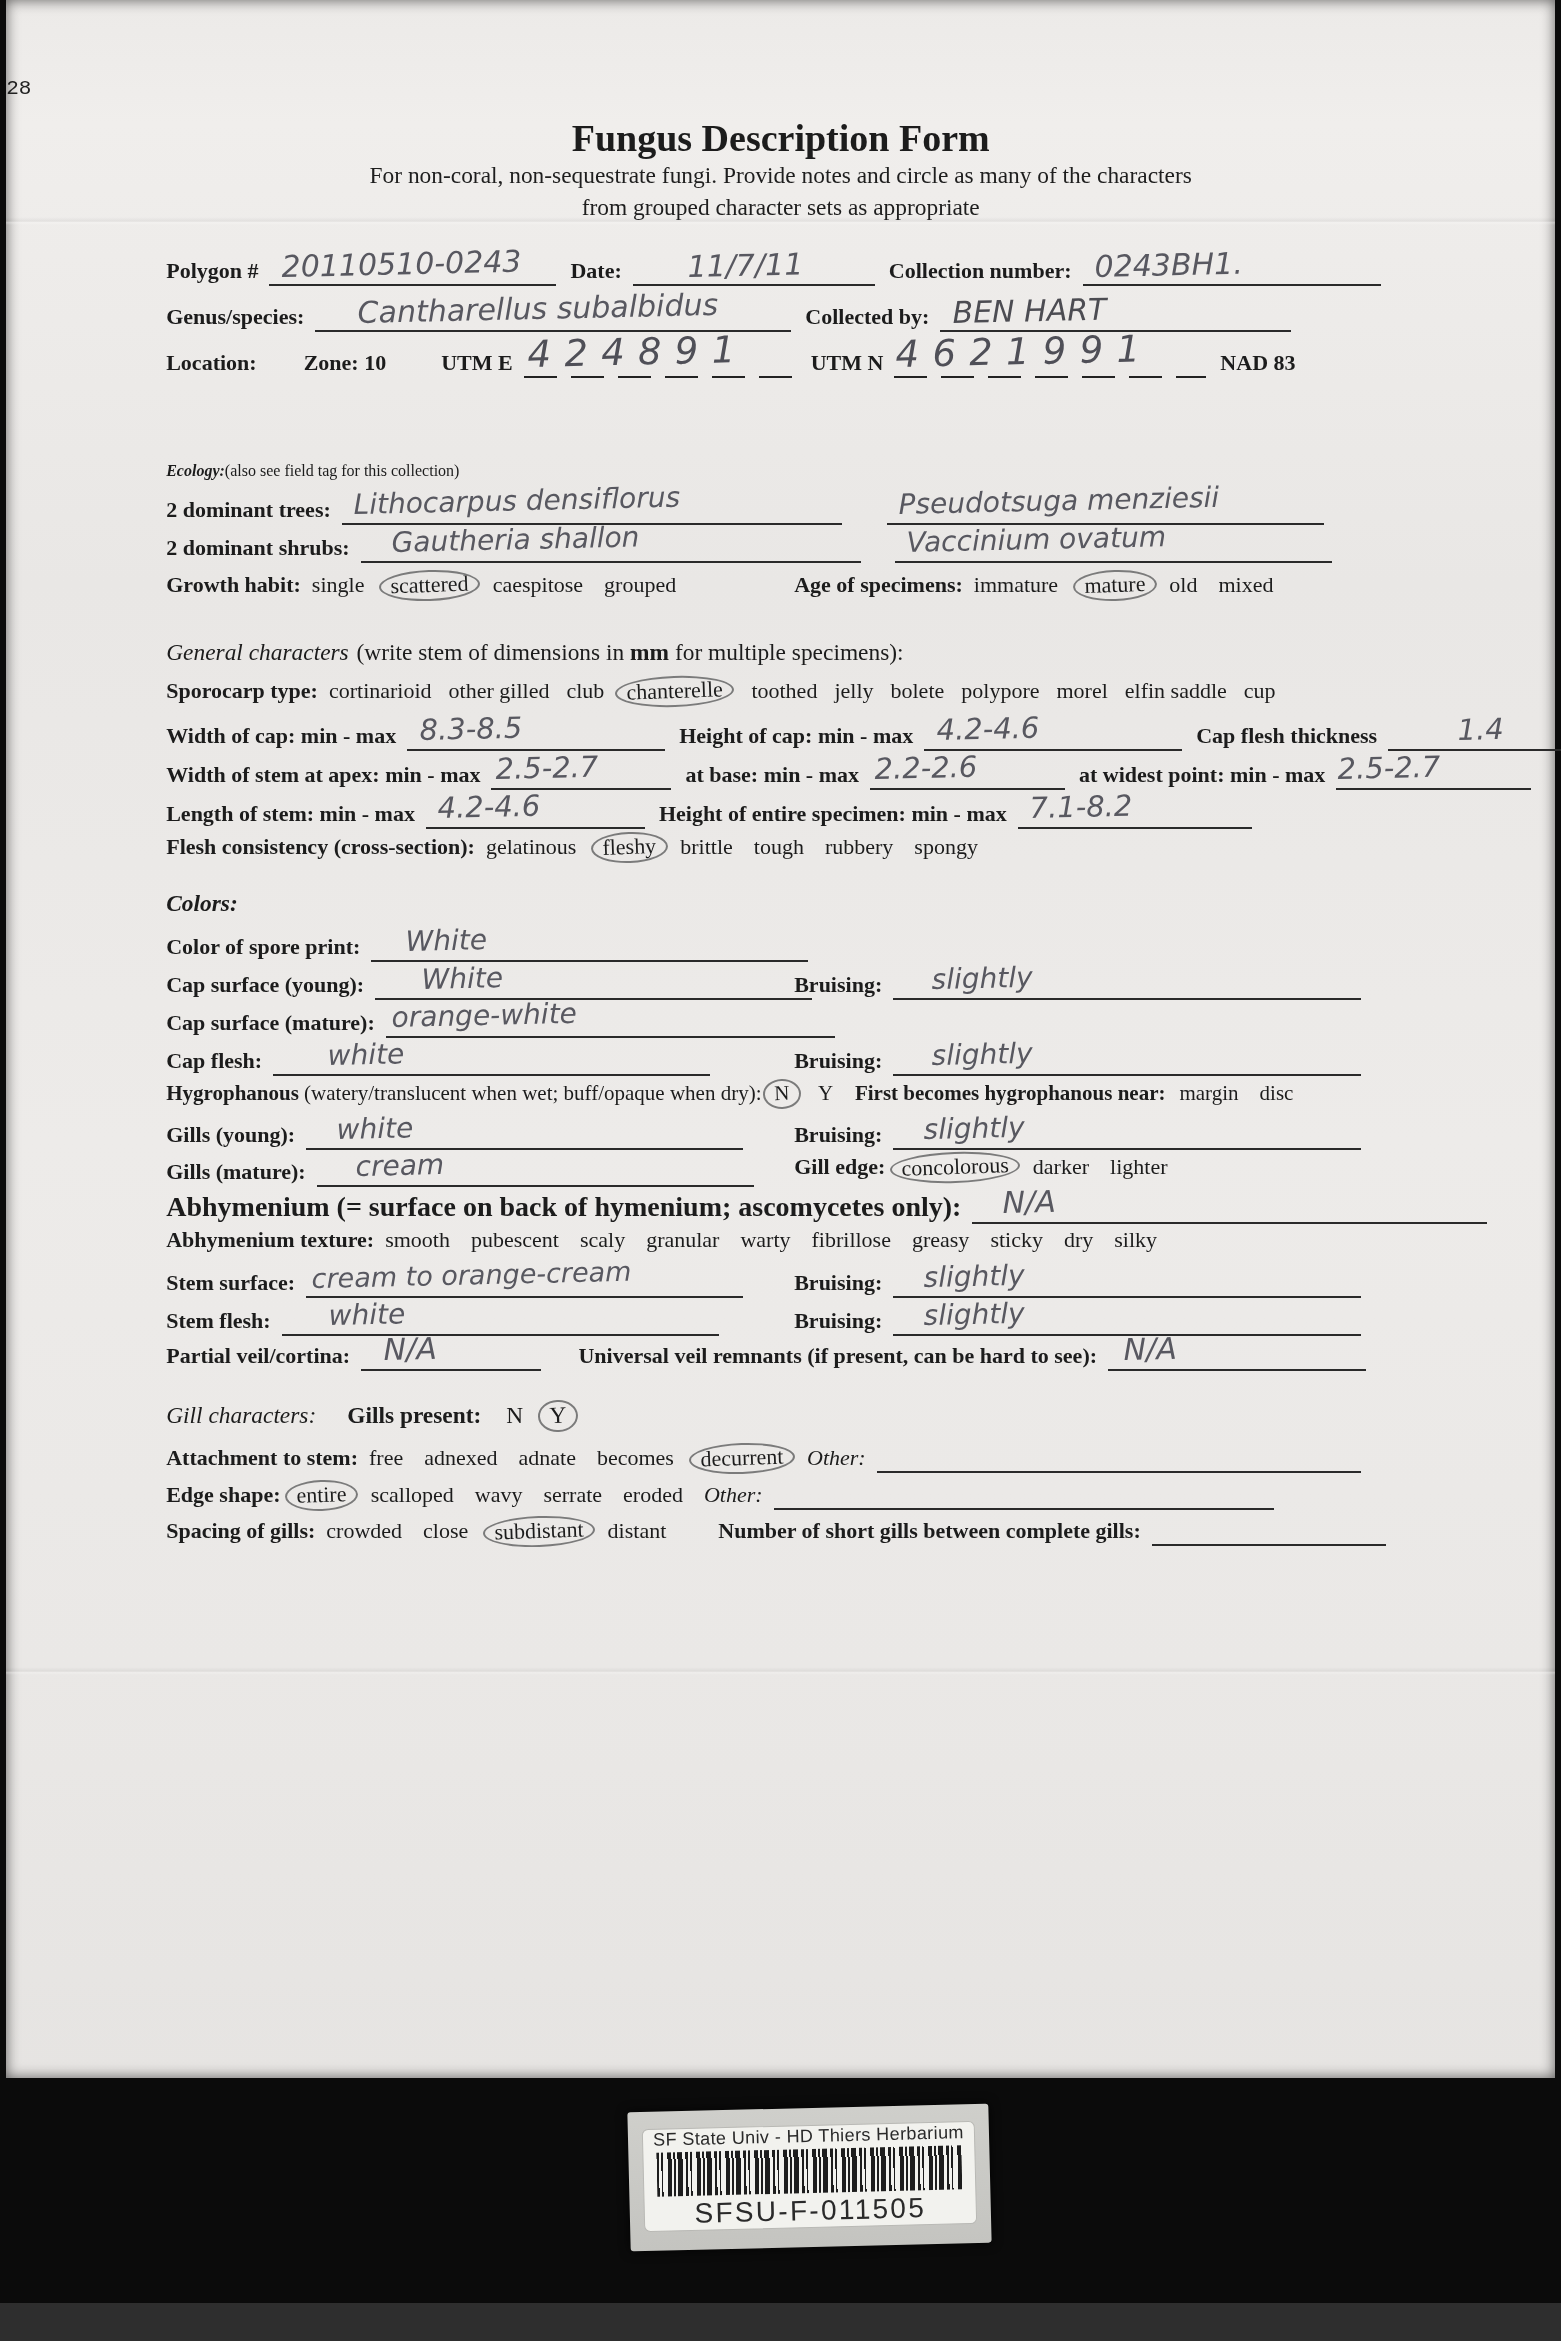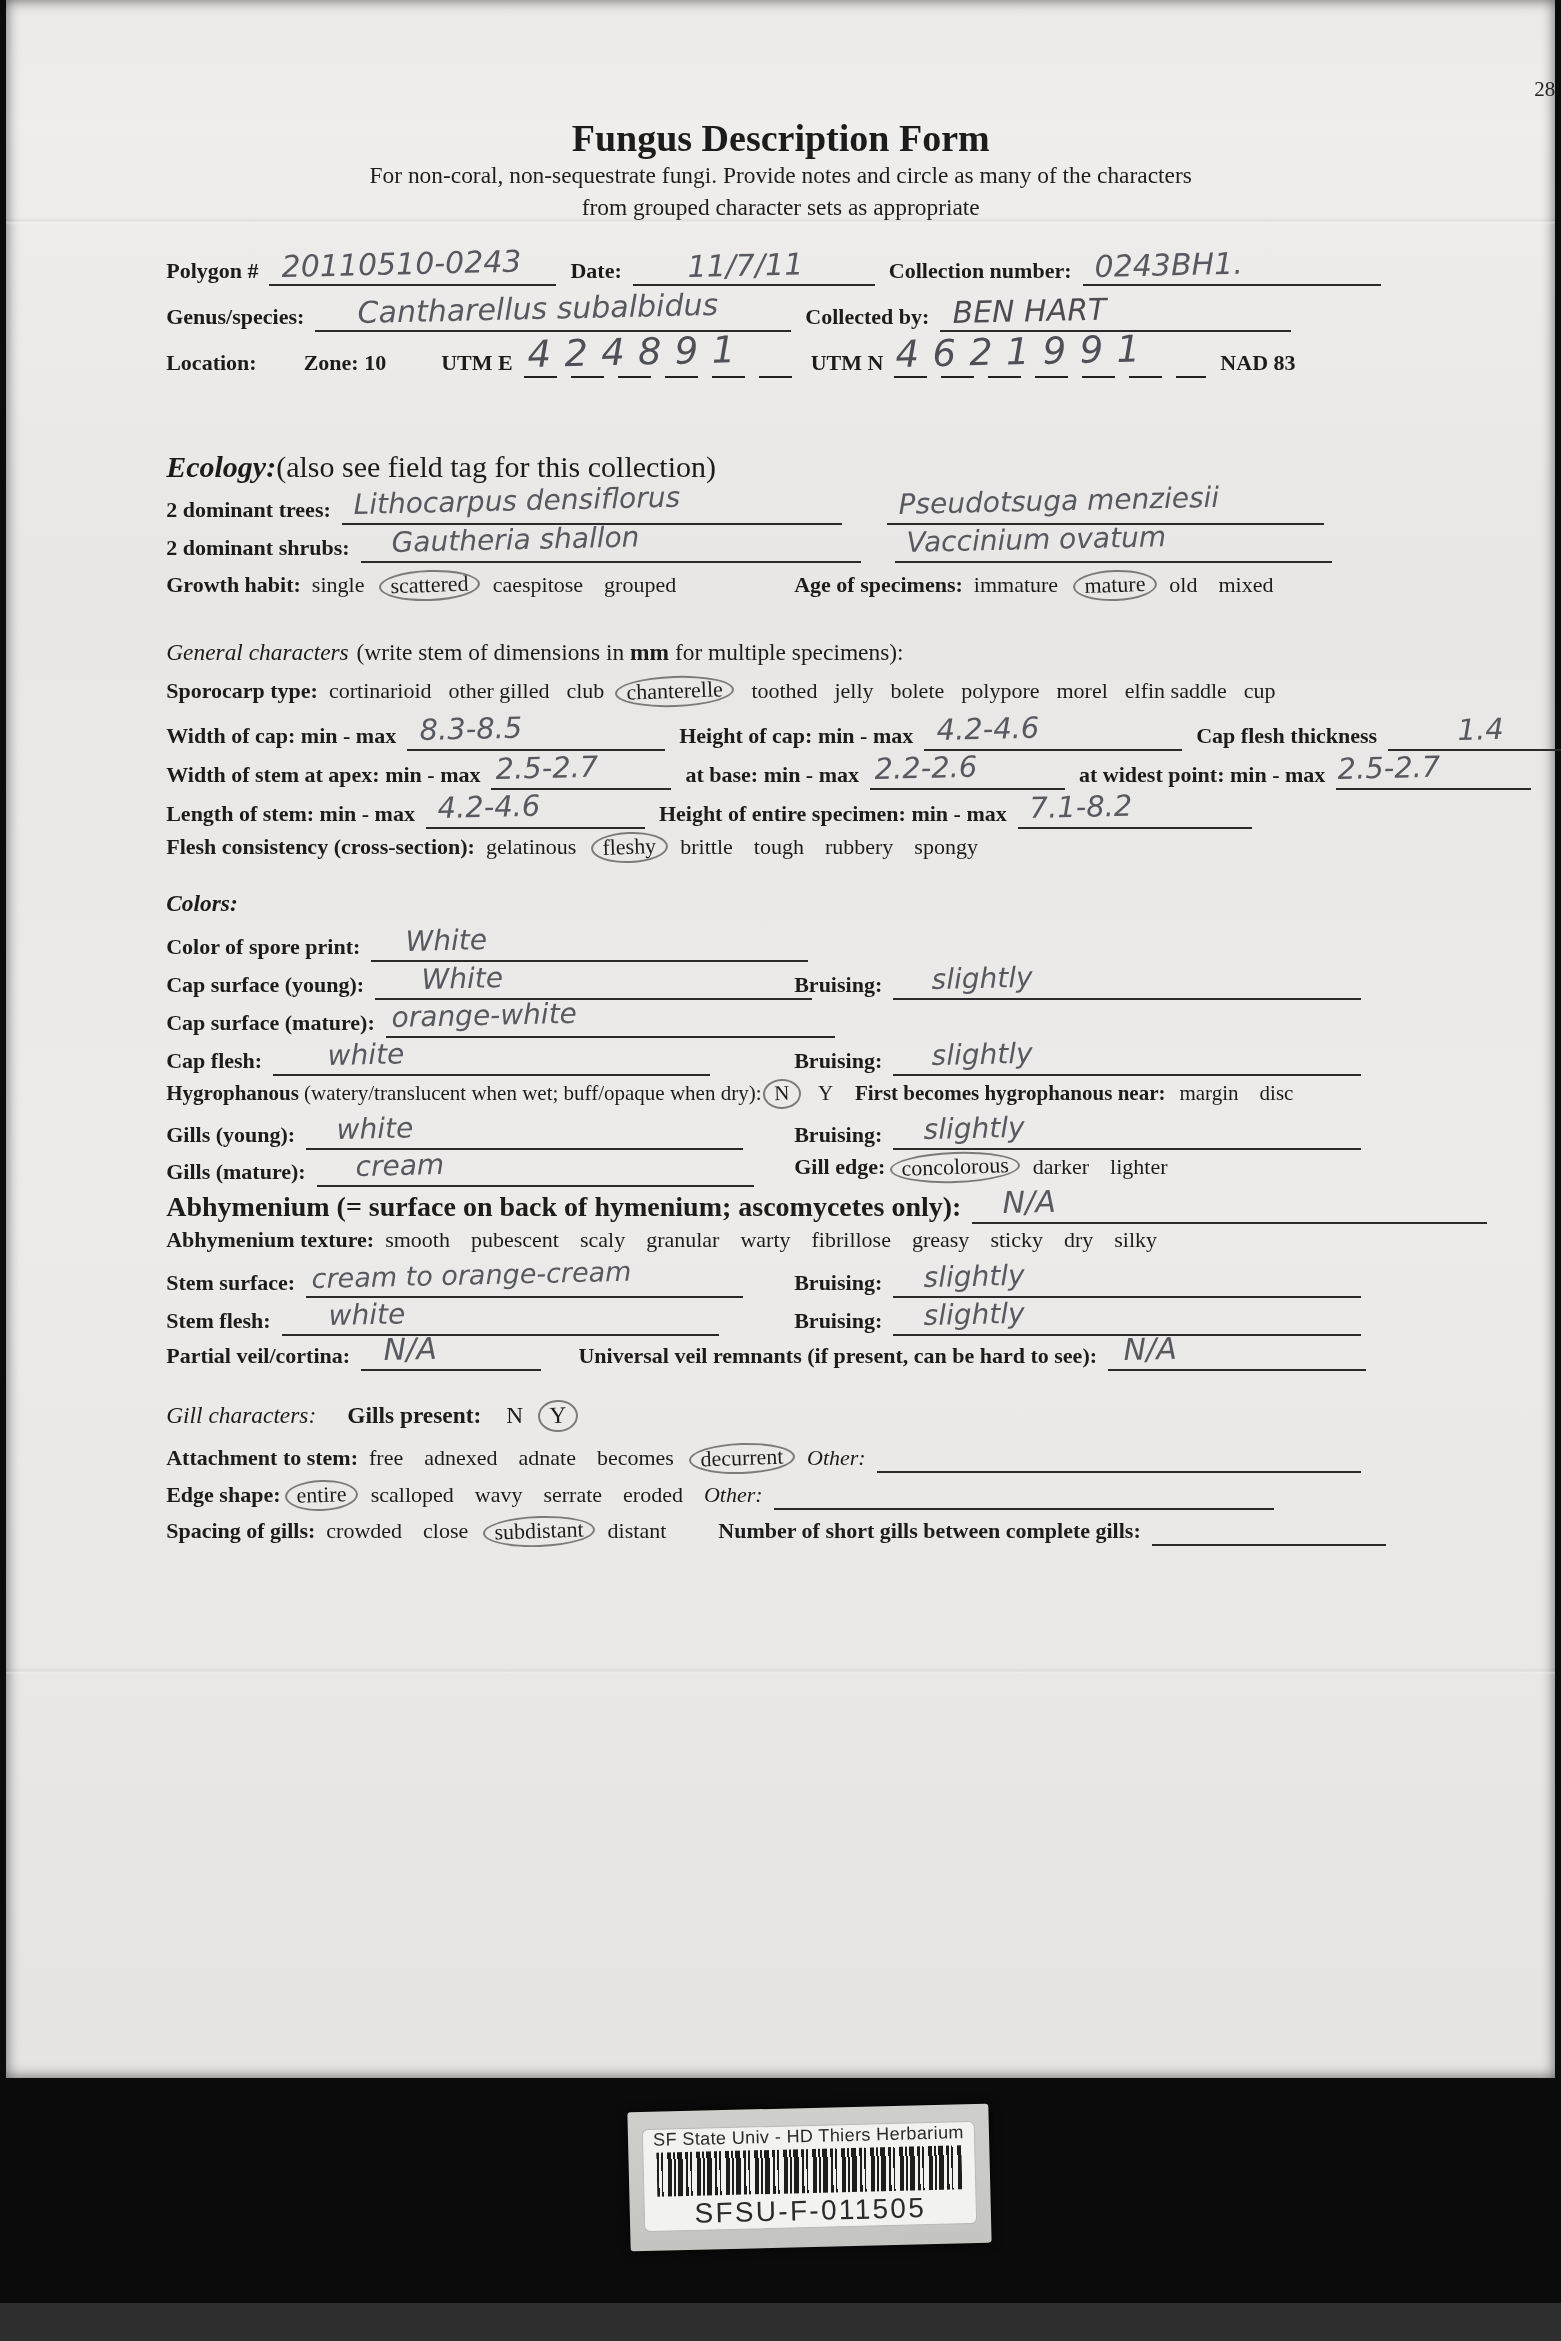"28" .pageno { font-family: none -> Liberation Mono, monospace; text-align: right -> left }
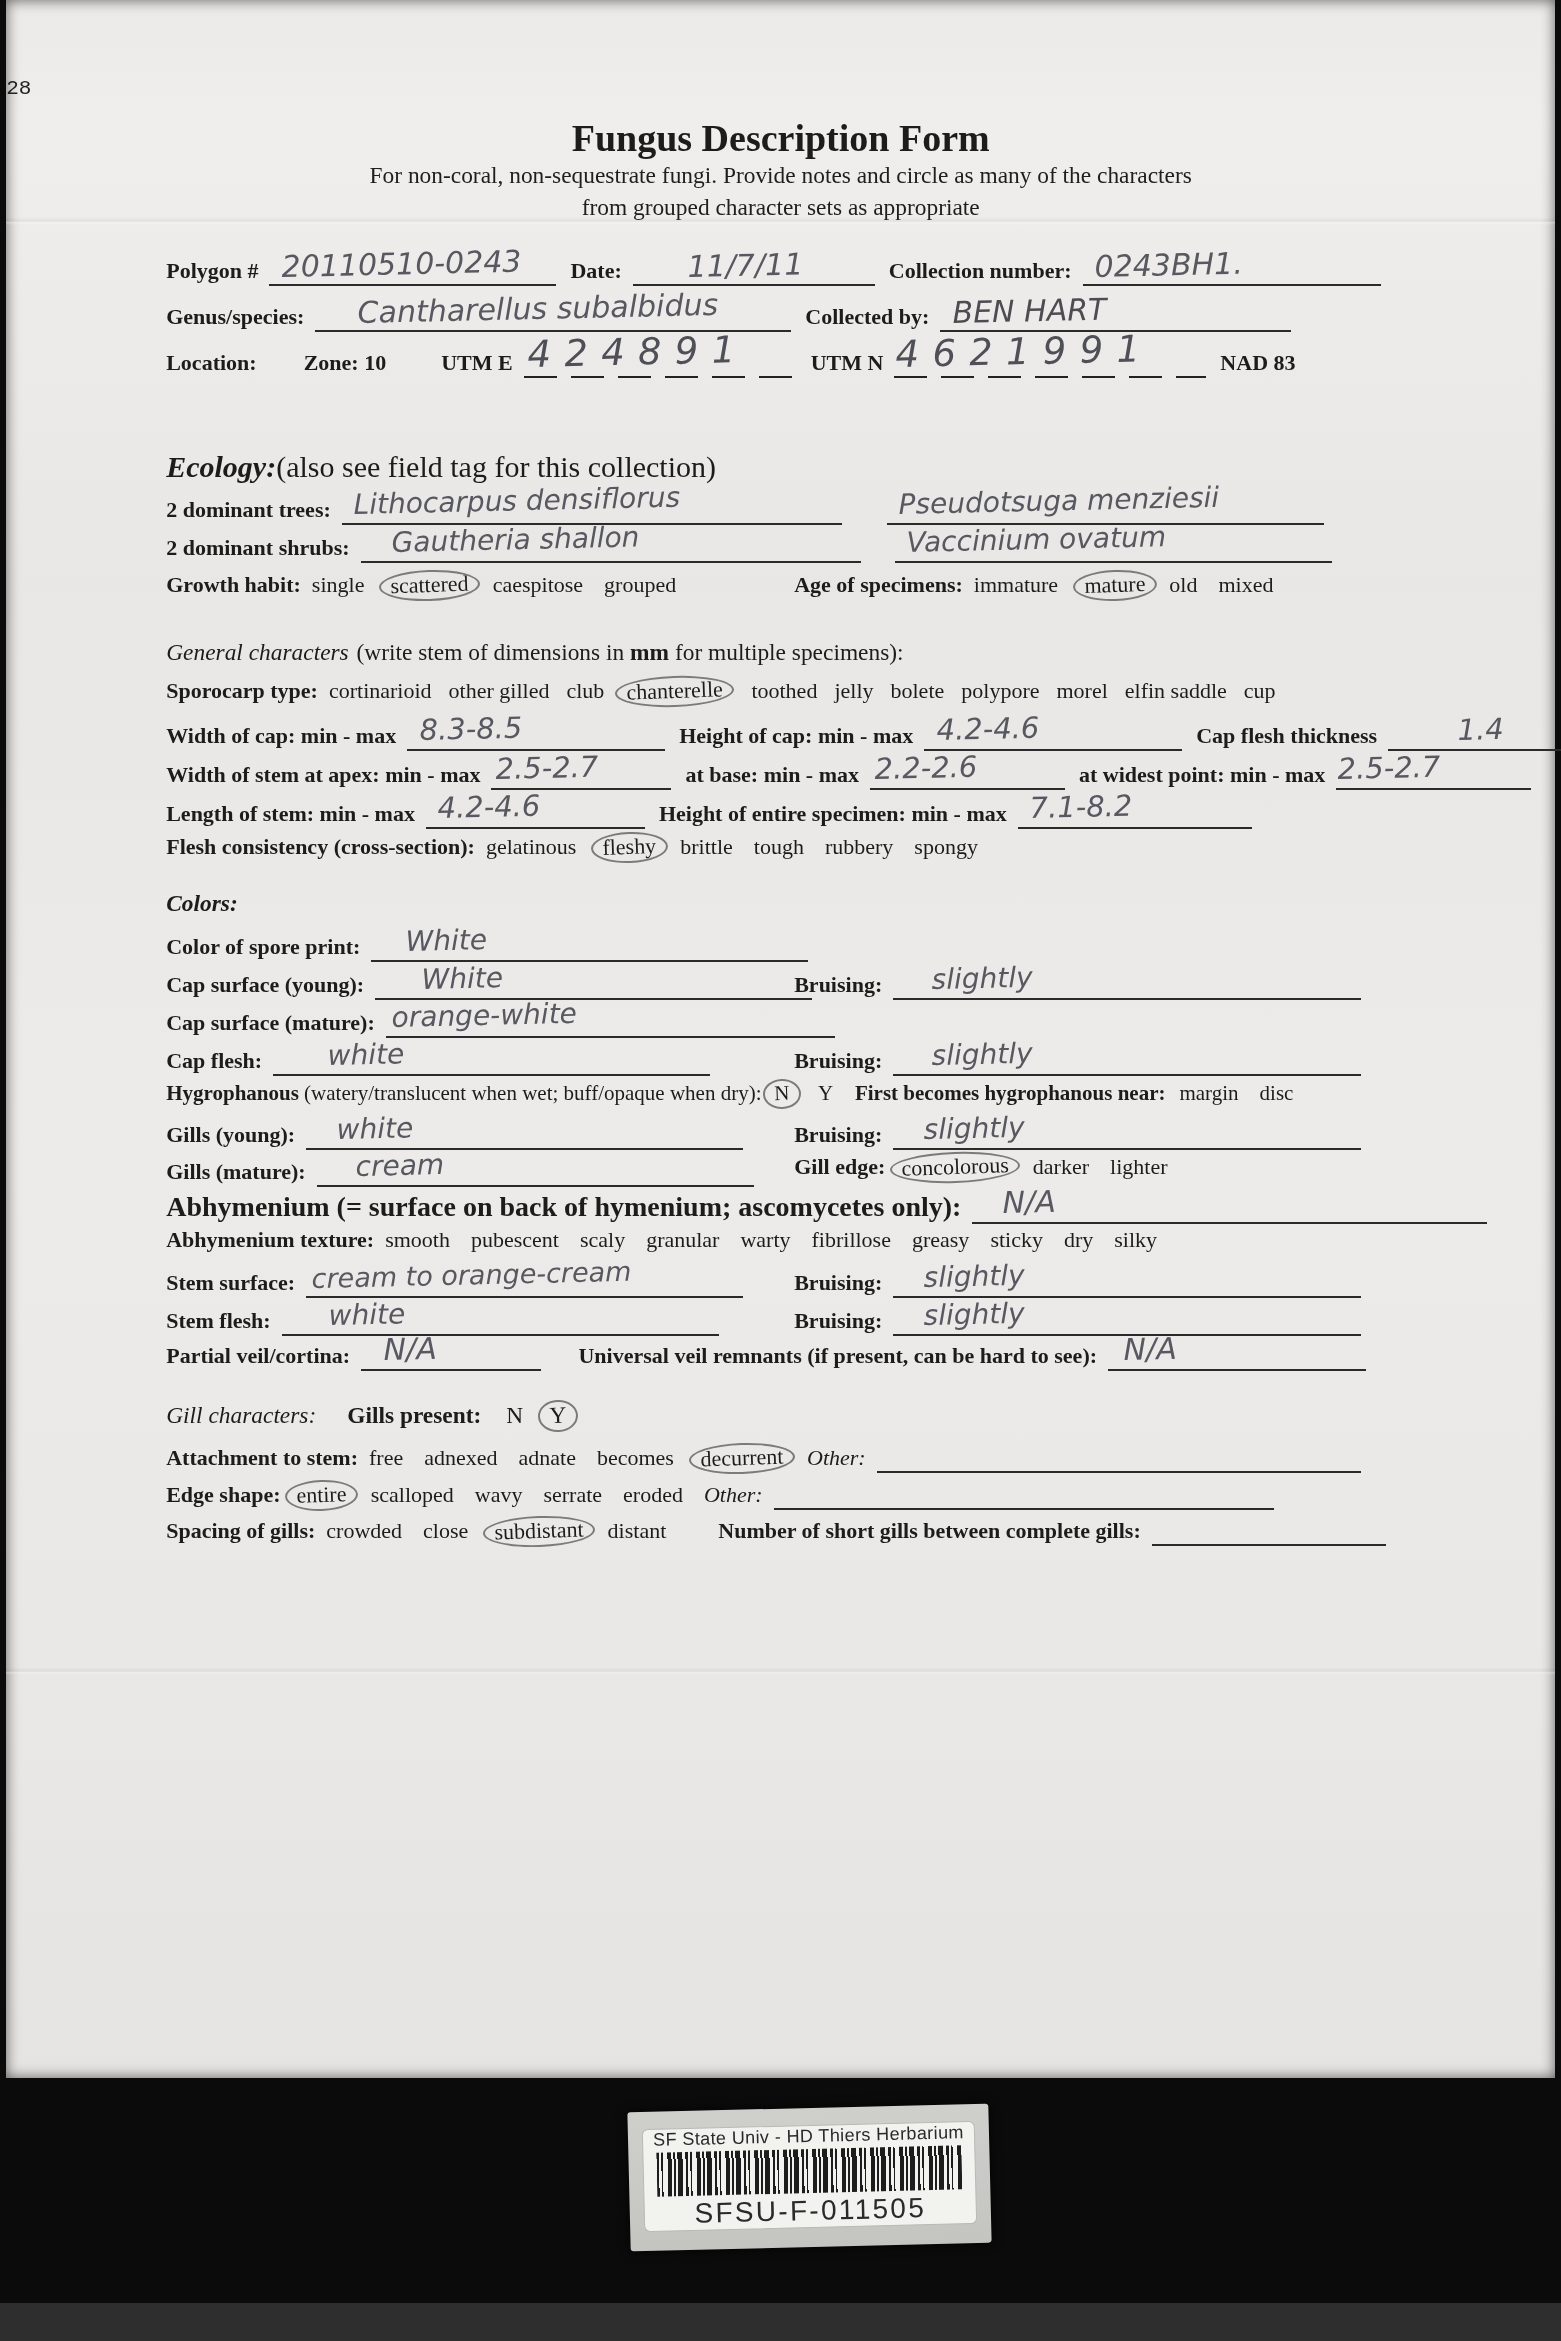"Ecology:(also see field tag for" div.row { font-size: 30px -> 16px; top: 450px -> 462px }
